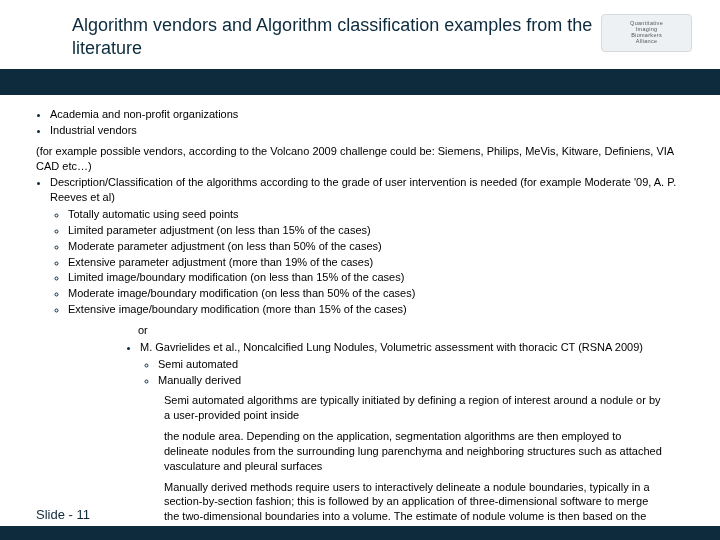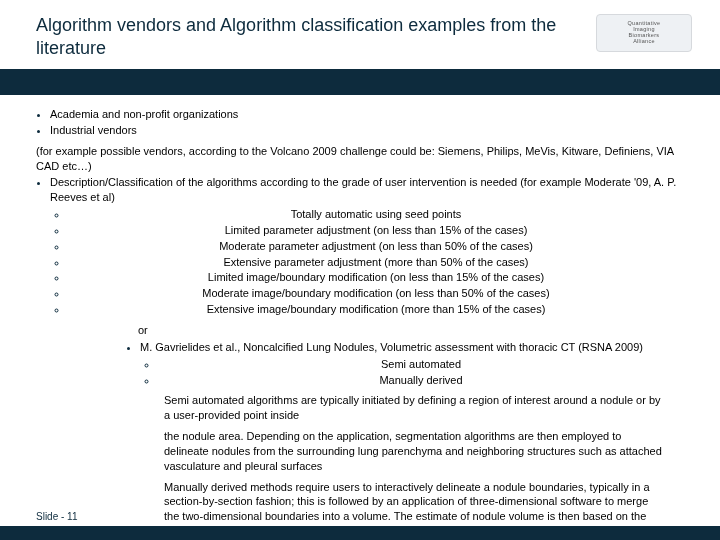"Algorithm vendors and Algorithm" .title-wrap { margin-left: none -> 36px }
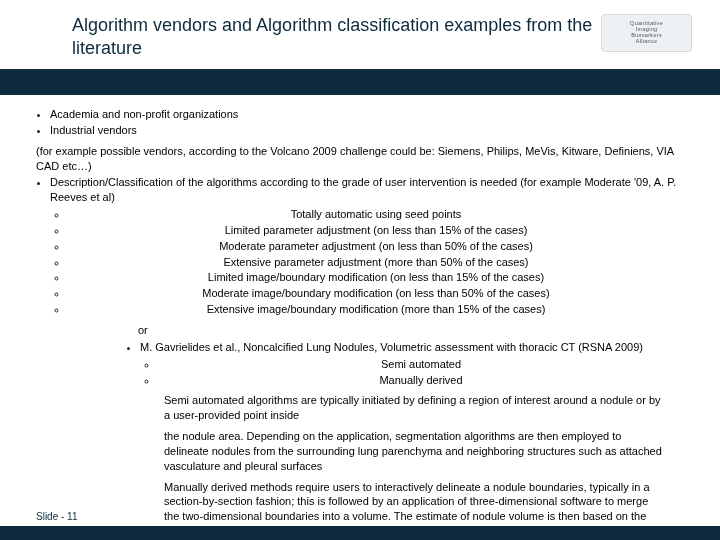"Totally automatic using seed points" ul ul { text-align: center -> none }
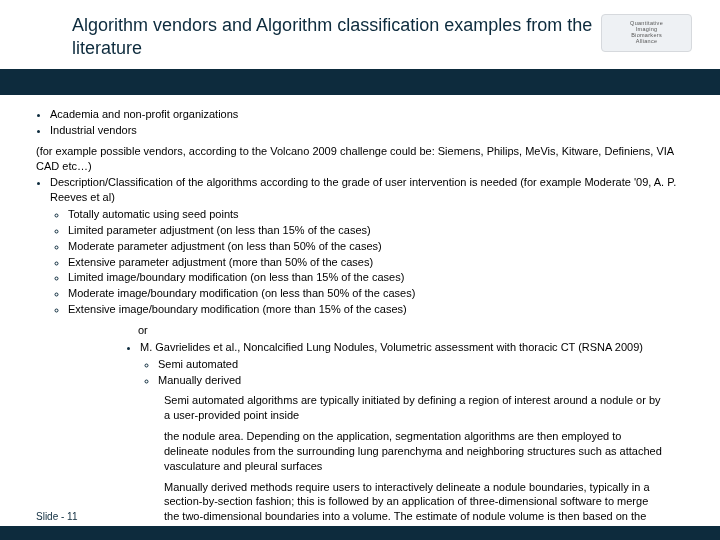"Extensive parameter adjustment (more" li { text: 50% -> 19% }
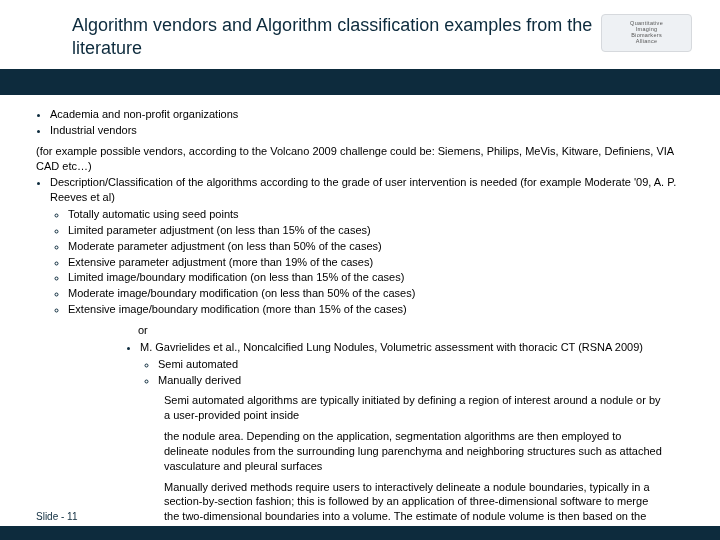"Slide - 11" .slidenum { font-size: 10px -> 13px }
